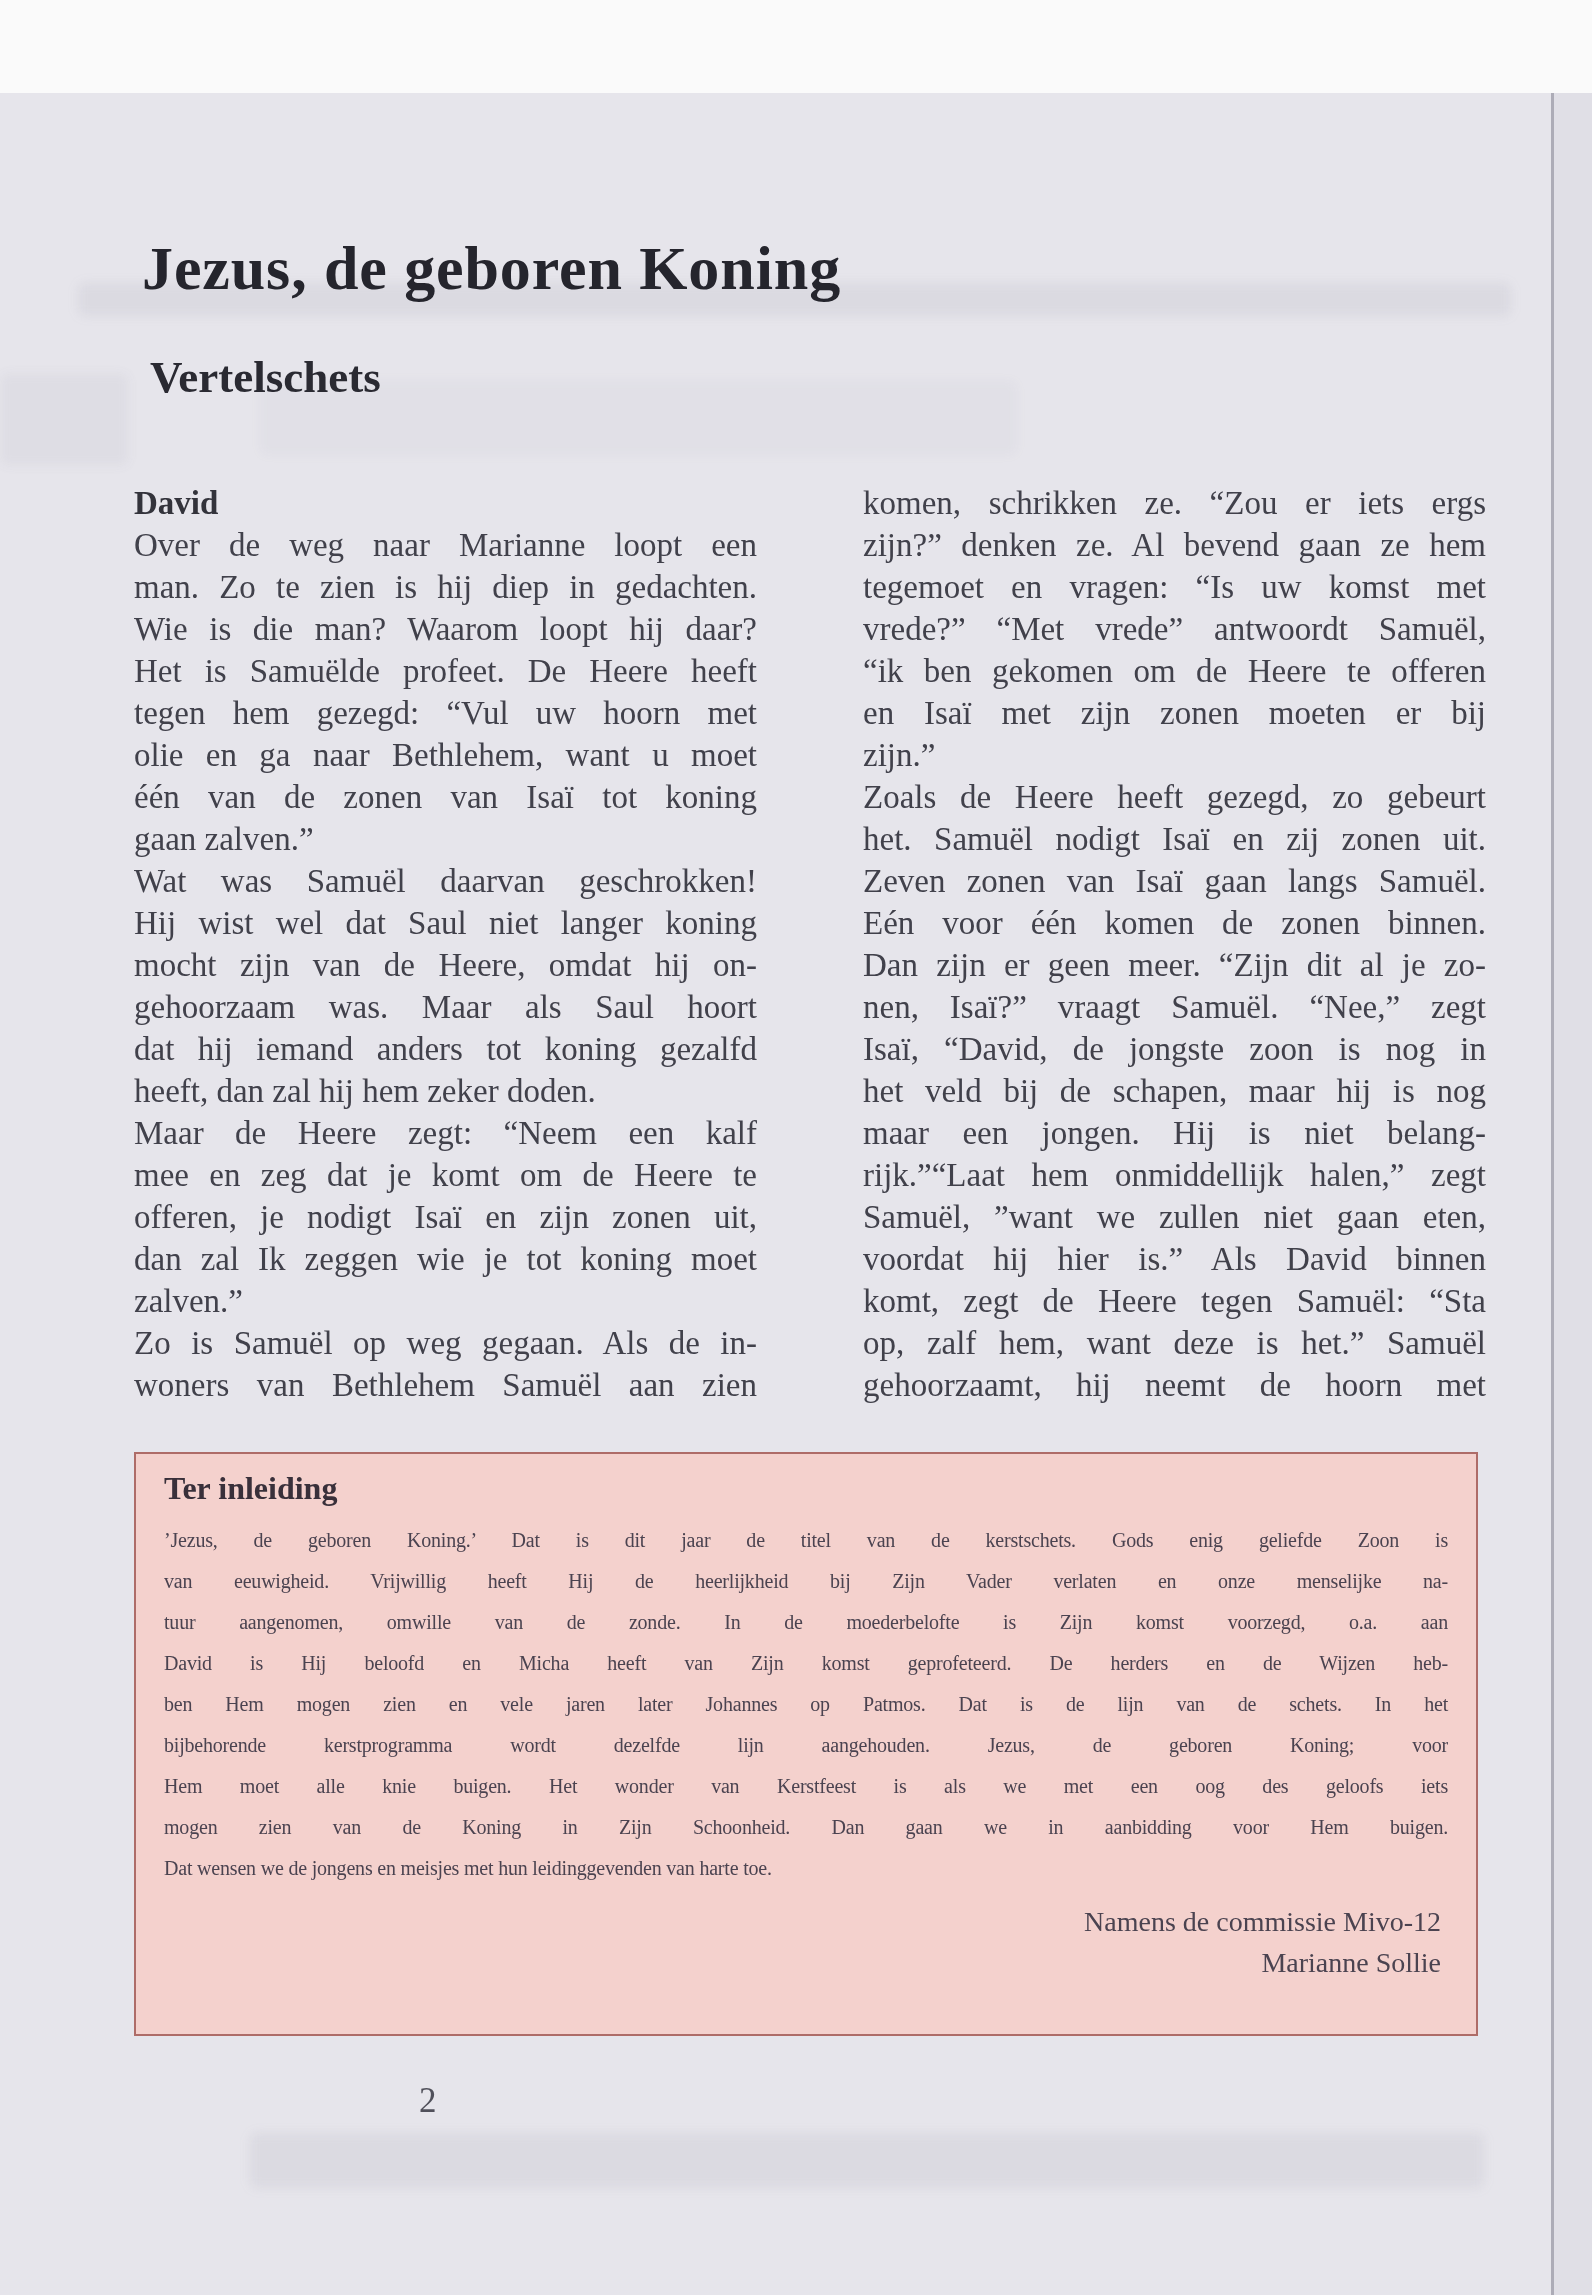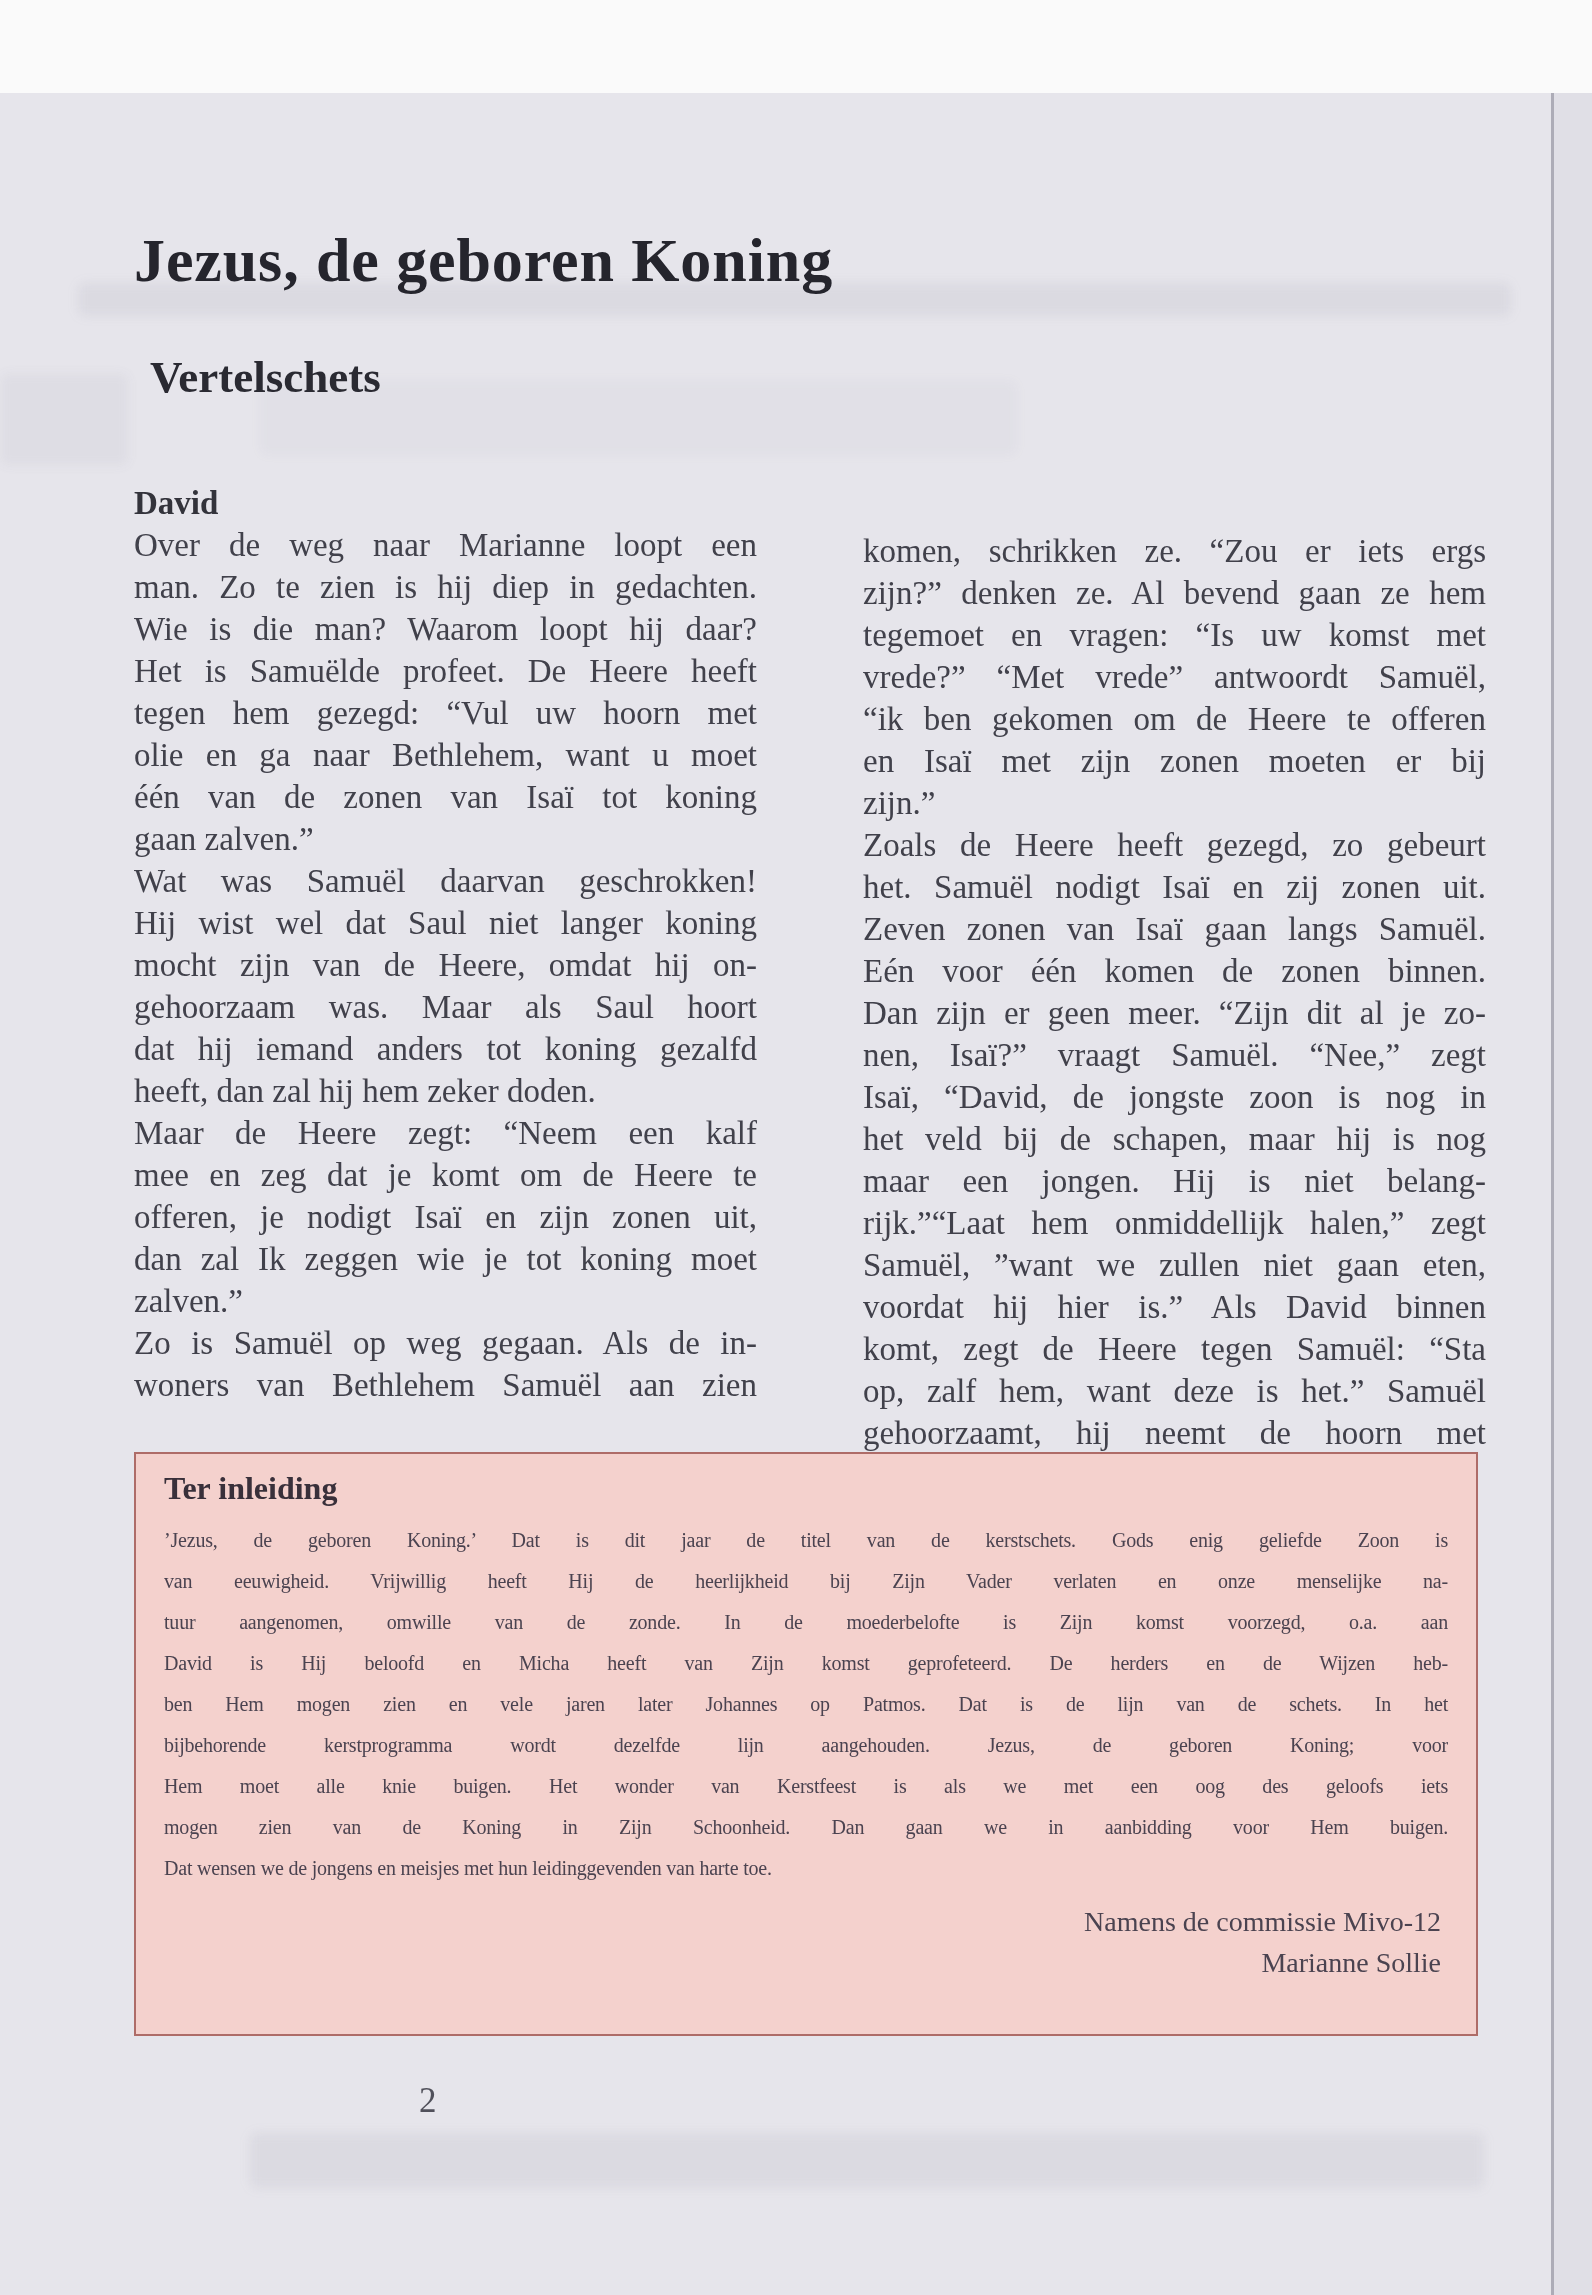"Jezus, de geboren Koning" h1.title { margin: 0 -> 8px }
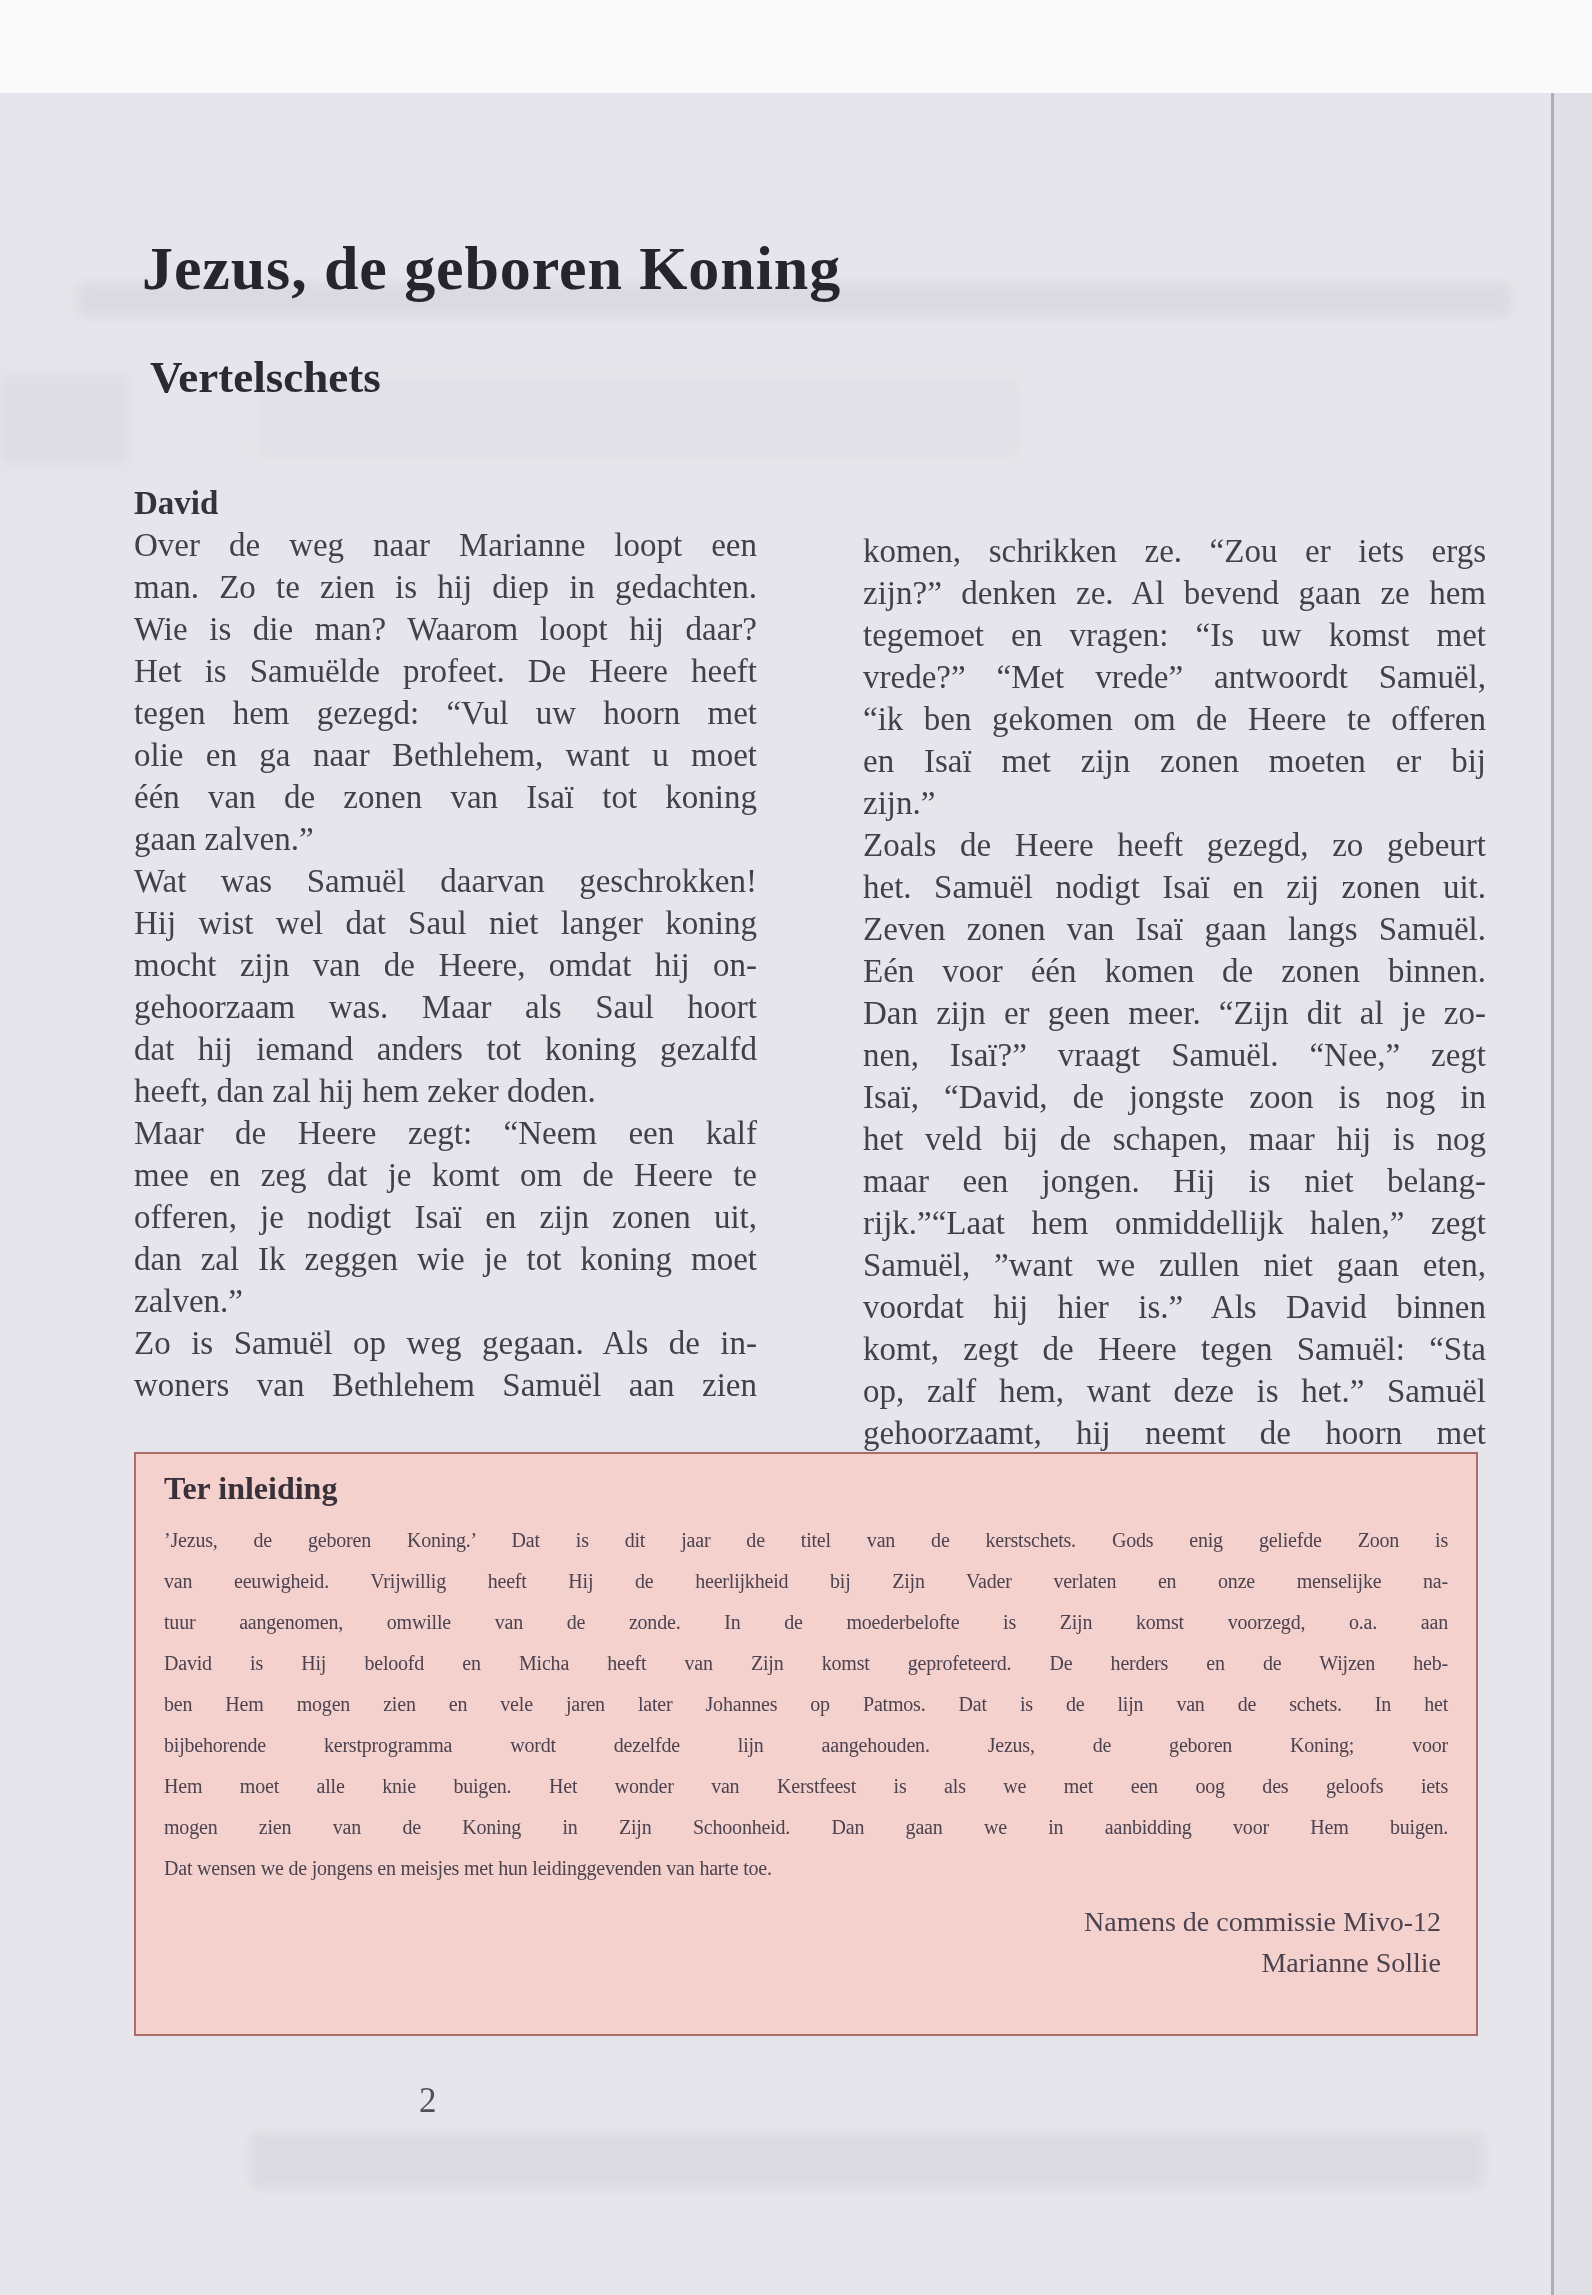"komen, schrikken ze. “Zou er" .col.right { margin-top: 48px -> none }
